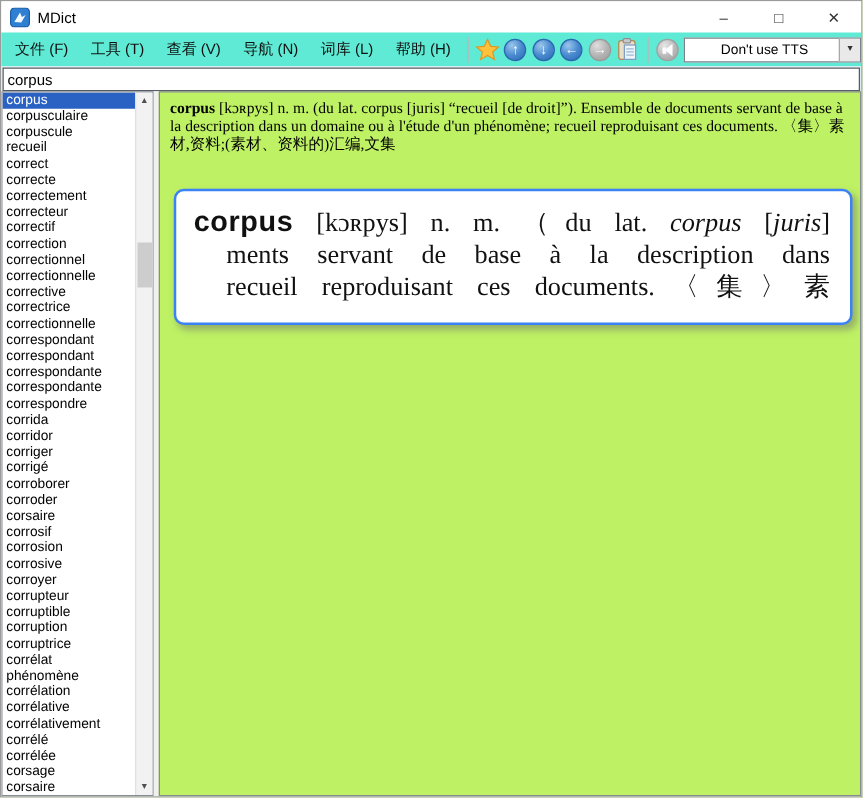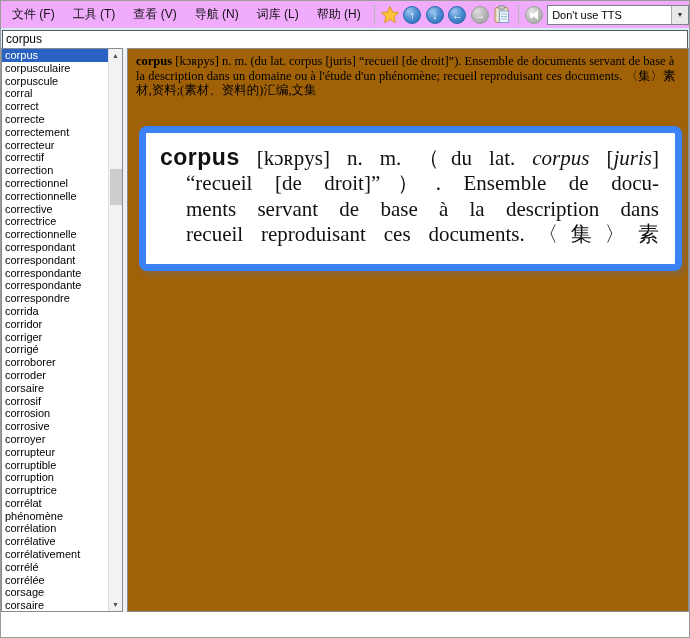"MDict" div.titlebar { html: none -> <div> <svg> <rect></rect> <path></path> </svg> <span>MDict</span> <div> <div>–</div> <div>□</div> <div>✕</div> </div> </div> }
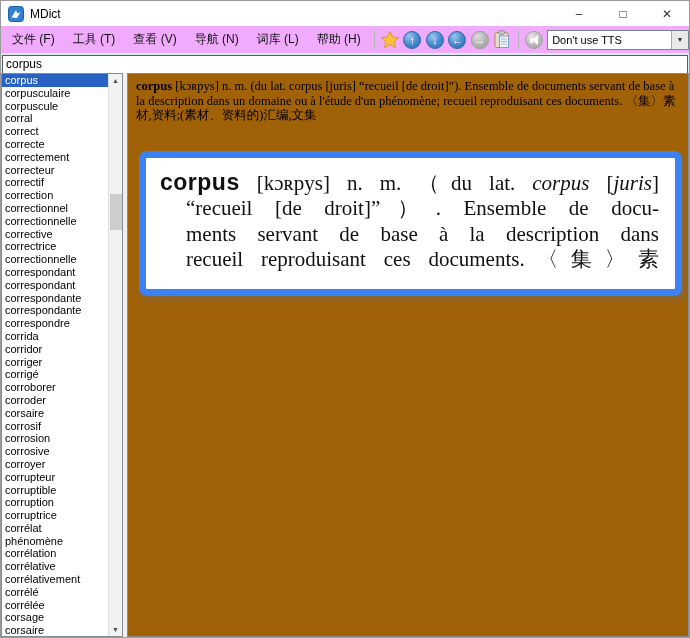"文件 (F)" .menubar { background: #f0abfc -> #5eead4; text-align: none -> center }
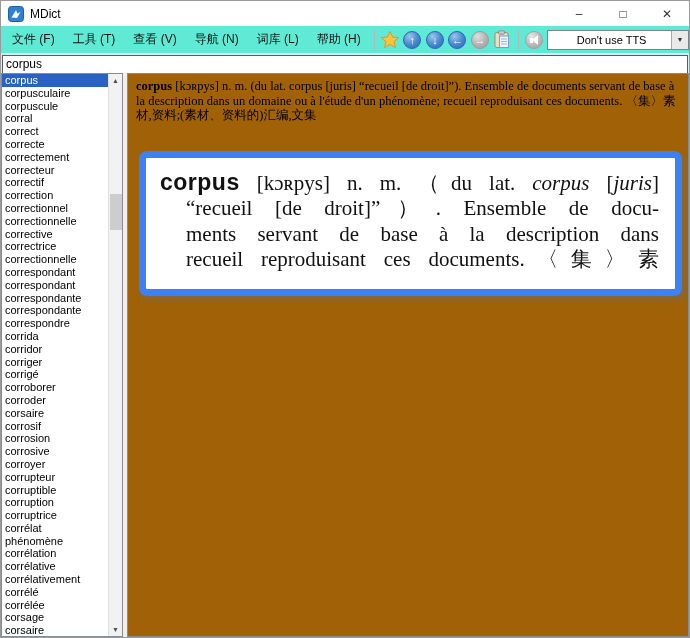"corpus [kɔʀpys] n. m. (du" .main { background: #a16207 -> #bef264 }
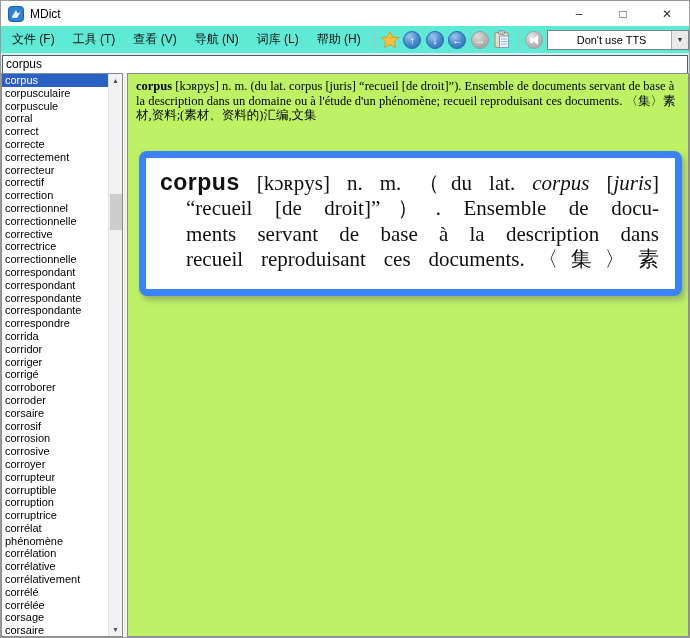"corral" div.list-item { text: corral -> recueil }
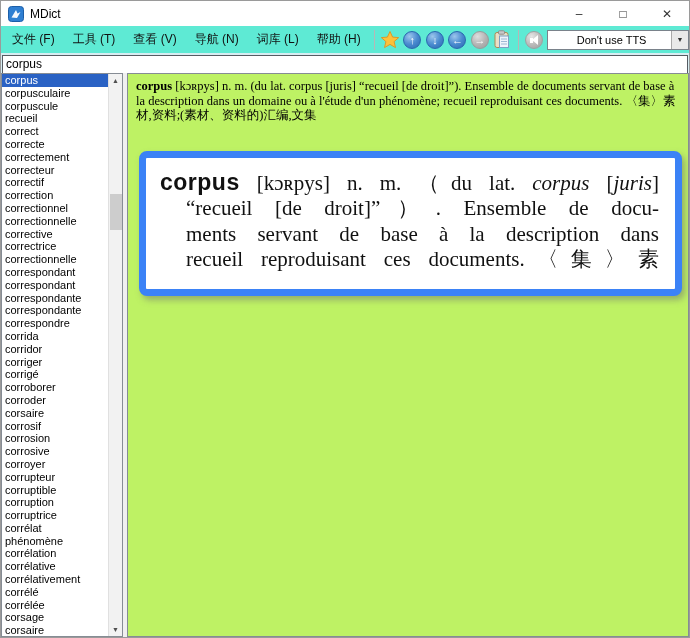"corpus [kɔʀpys] n. m. （du" .scan-box { border: 7px solid #3b82f6 -> 2px solid #3b82f6 }
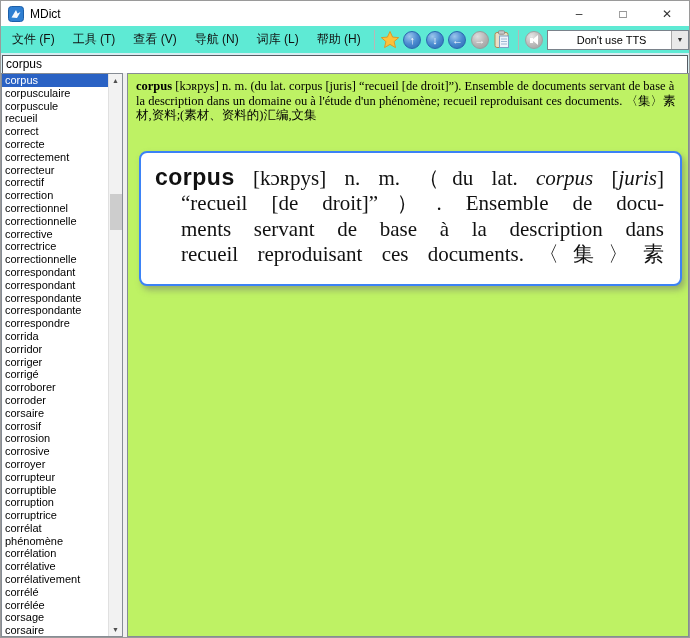"“recueil [de droit]”）. Ensemble de" div.scan-line { html: <div>“recueil [de droit]”）. Ensemble de docu-</div> -> none }
